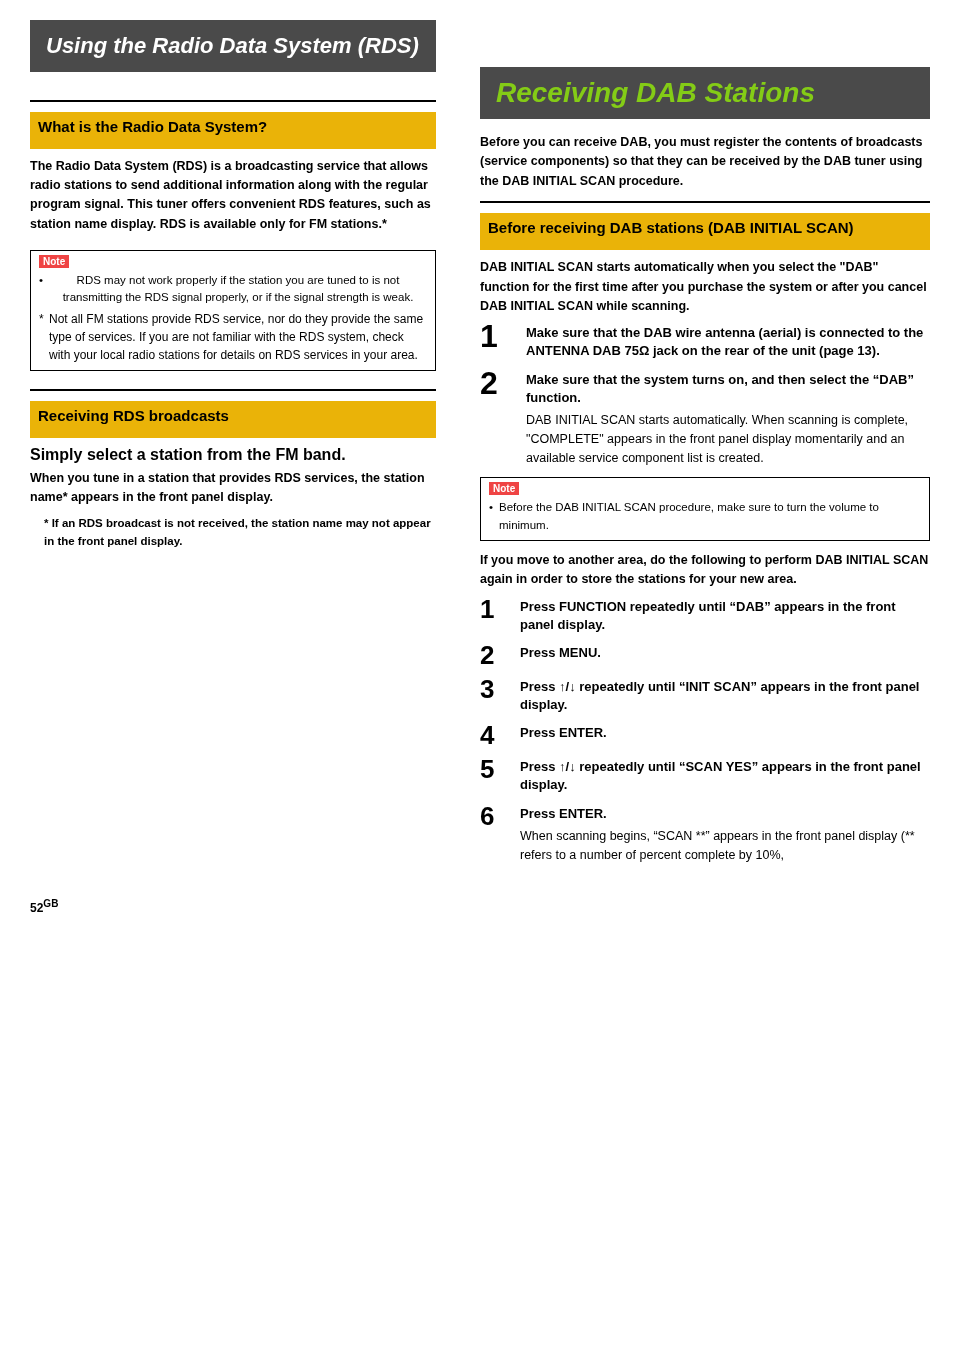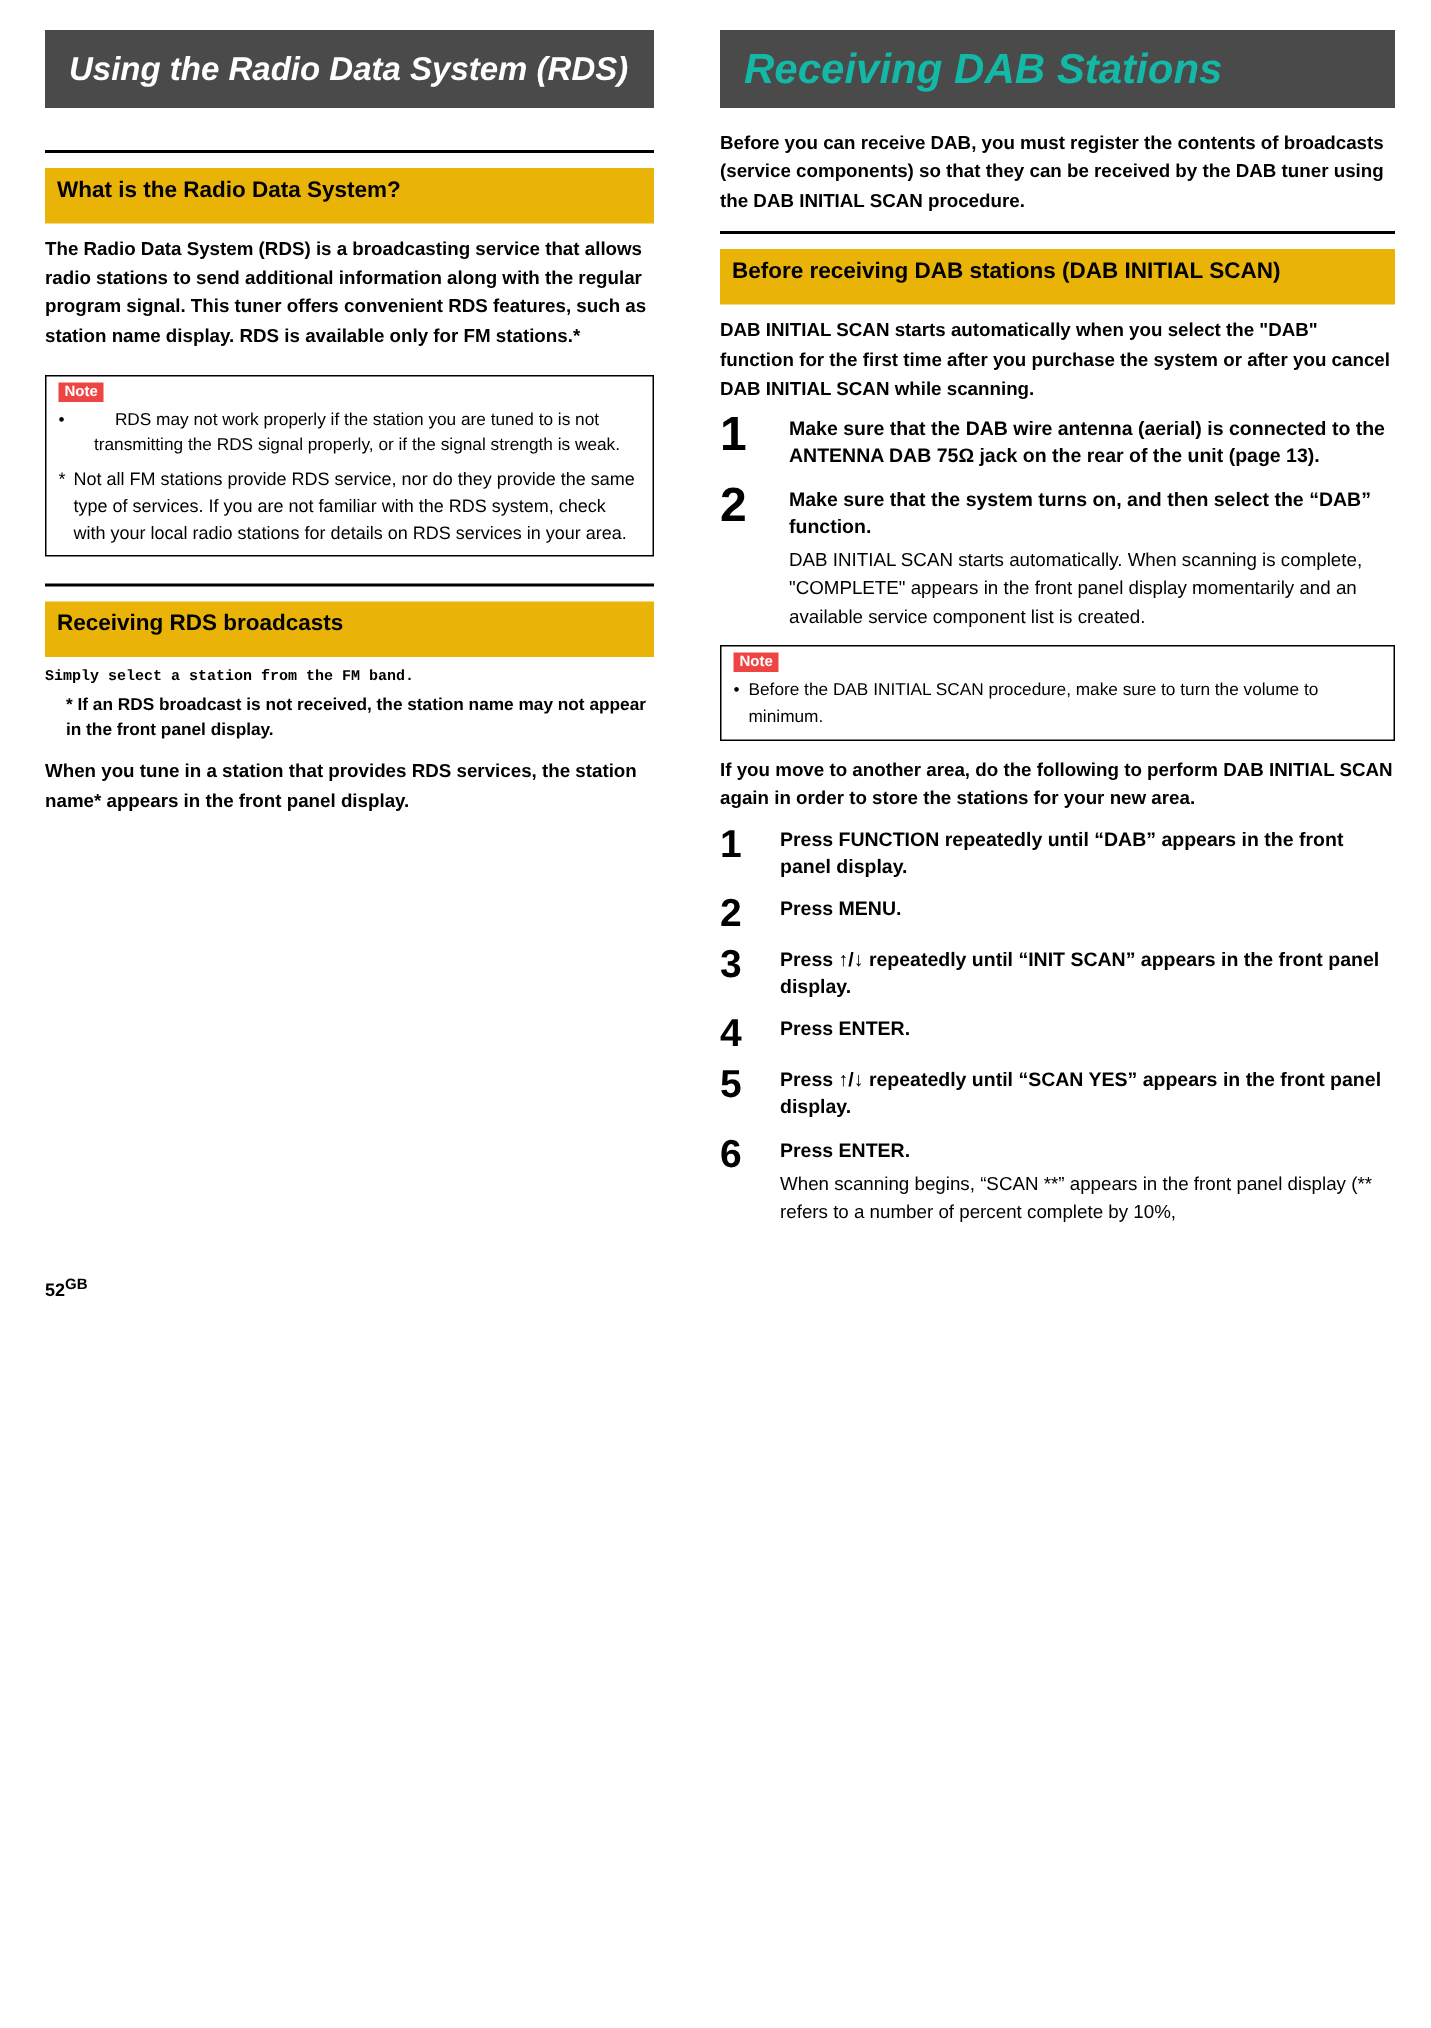"Receiving DAB Stations" .title-box-right { color: #14b8a6 -> #84cc16; margin-top: none -> 47px }
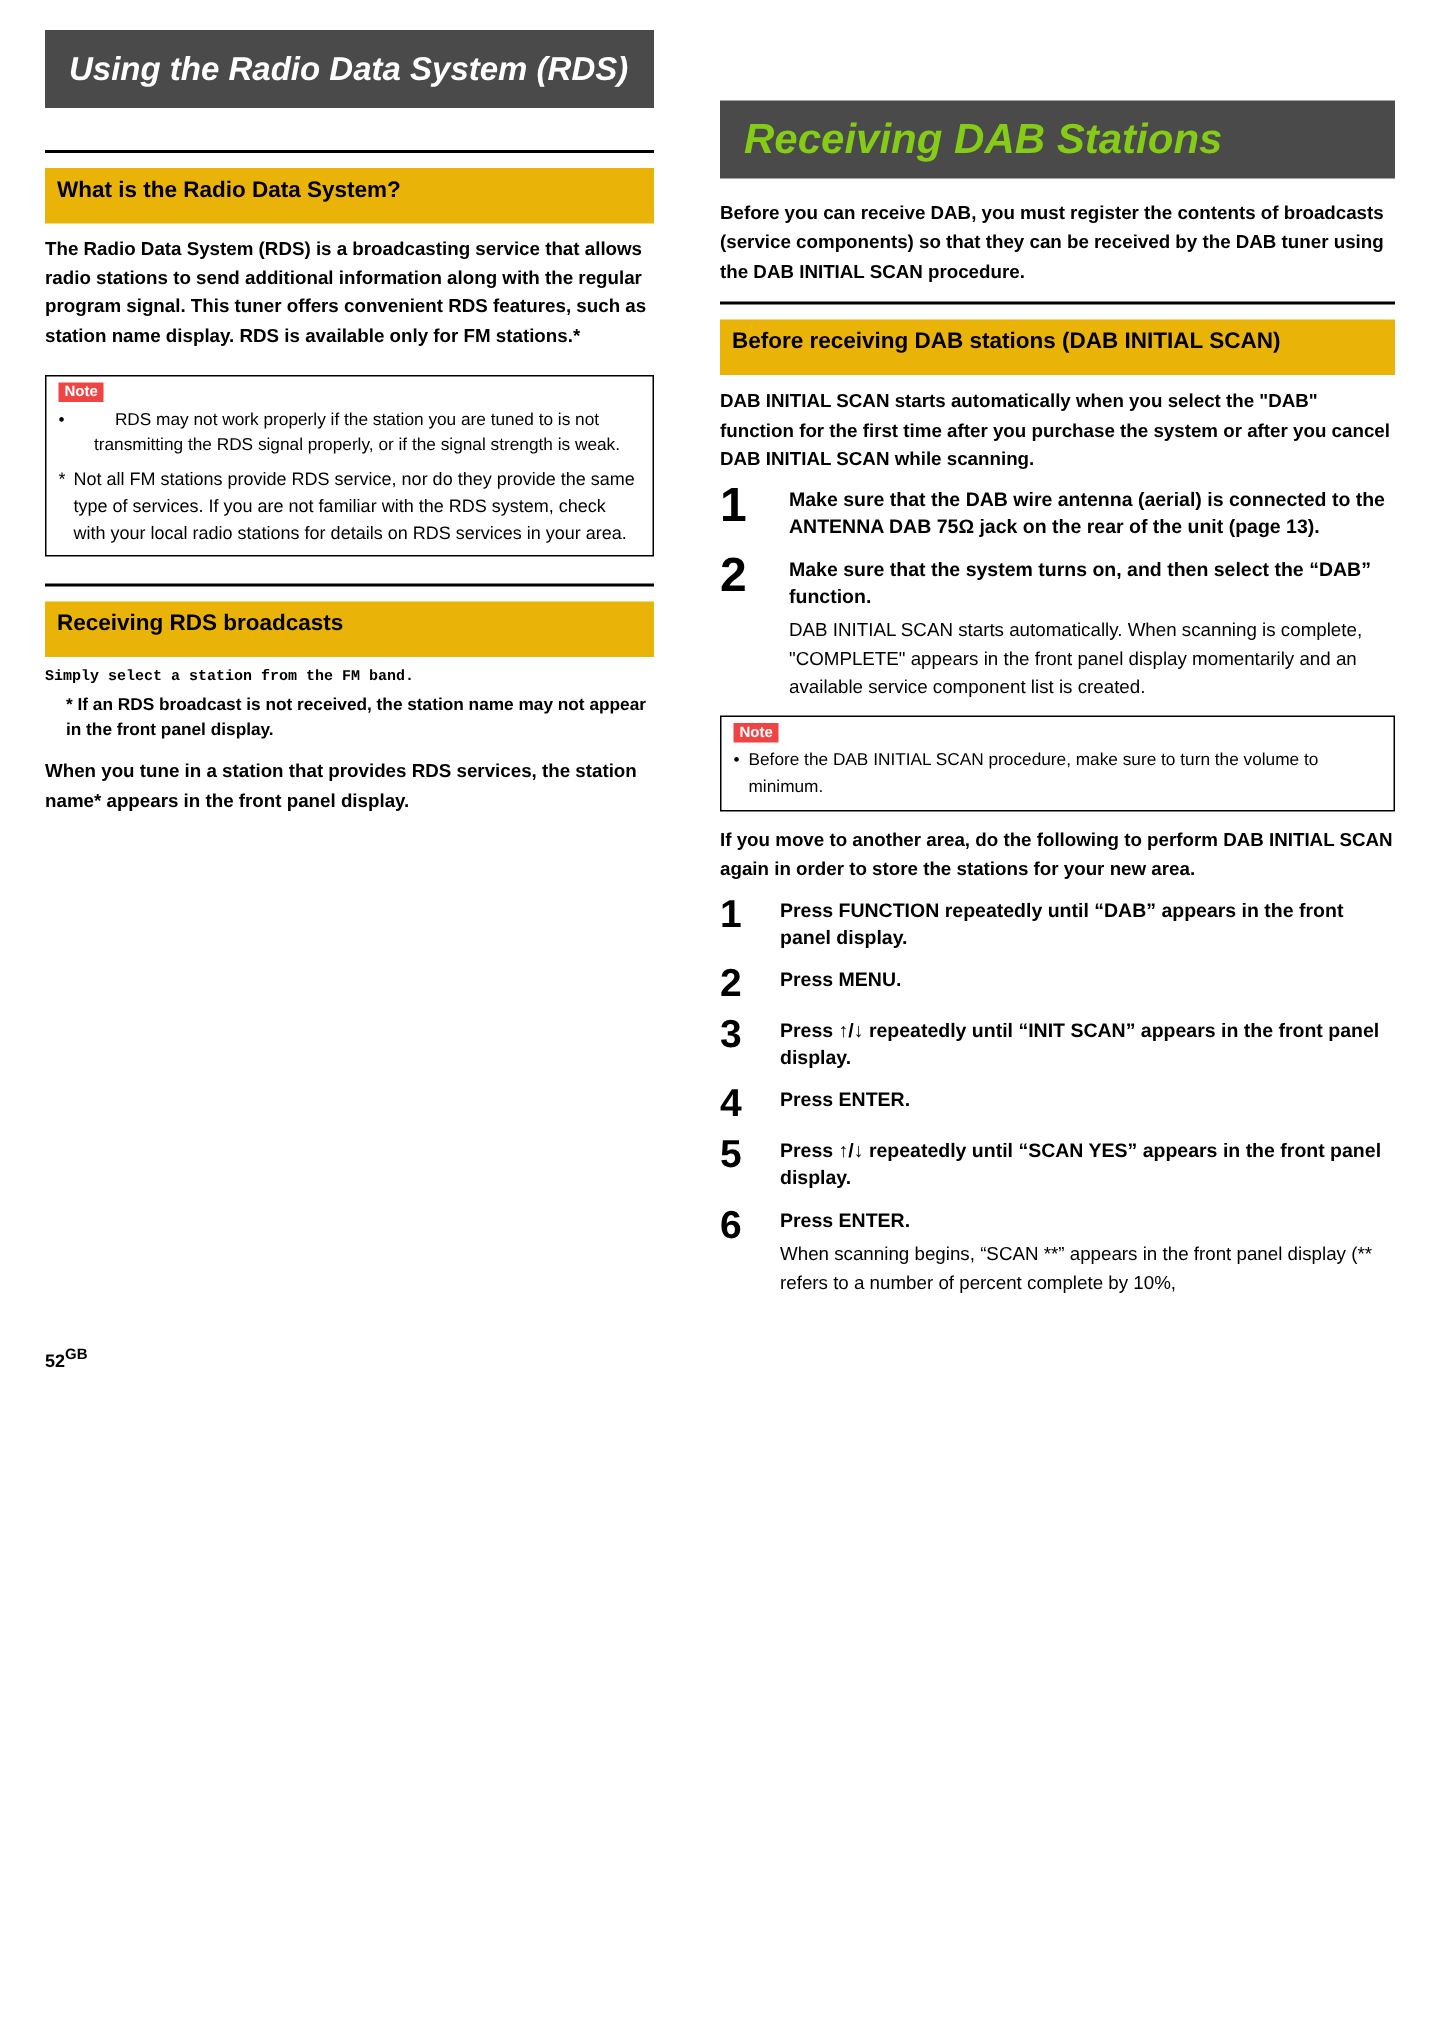"Simply select a station from" .subheading { font-family: Liberation Mono, monospace -> none; font-size: 10px -> 16px }
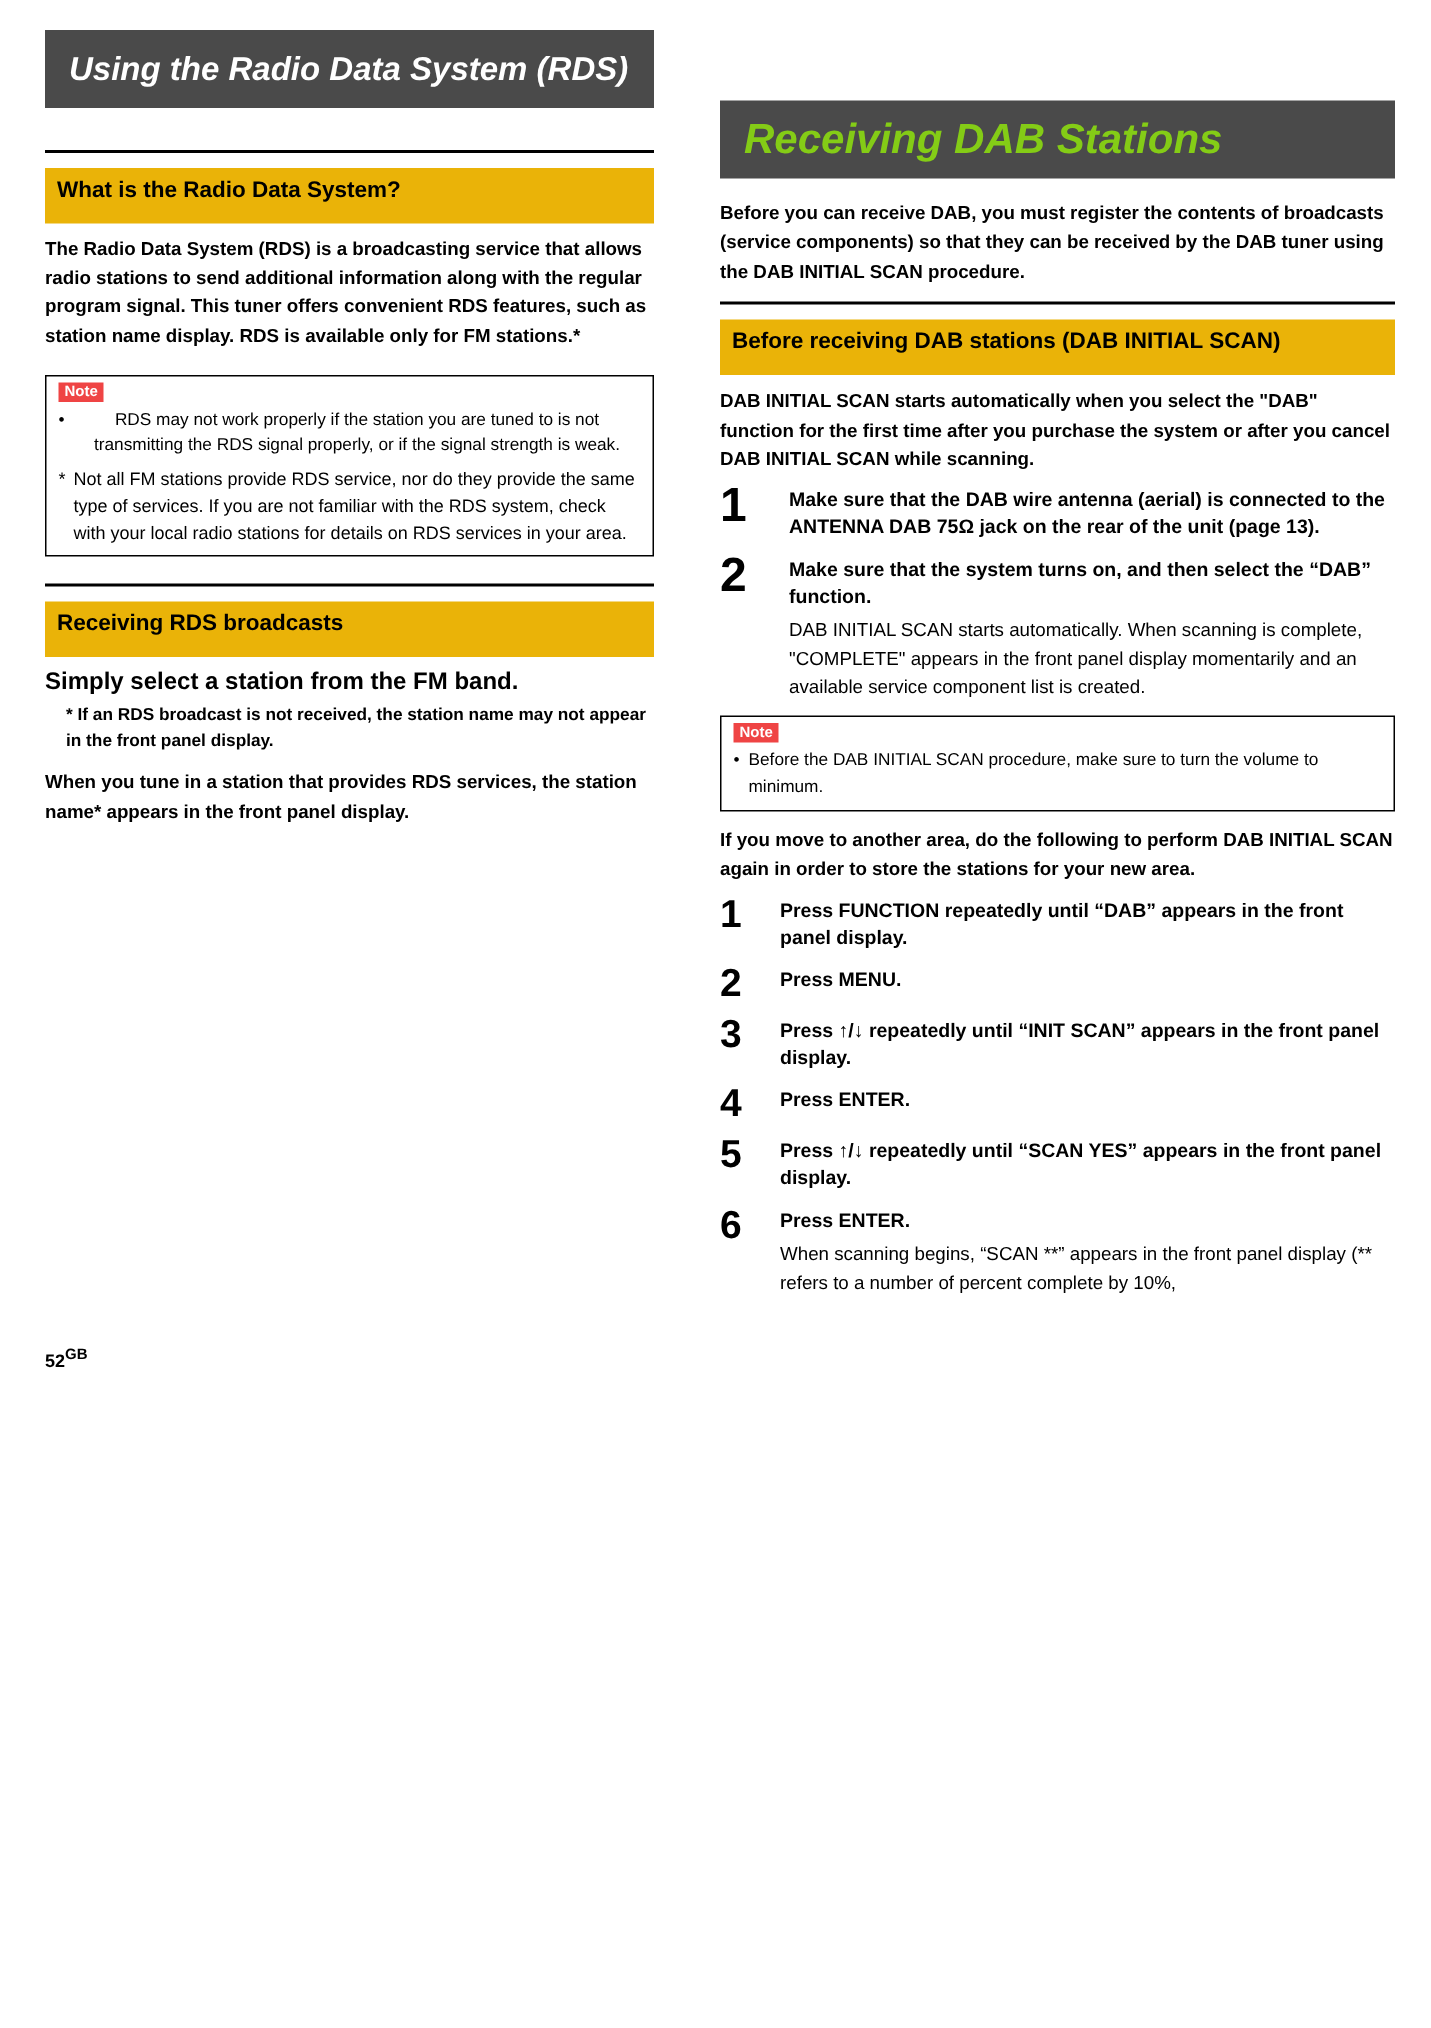"* If an RDS broadcast" p.body-text { order: before "When you tune in a" -> after "When you tune in a" }
